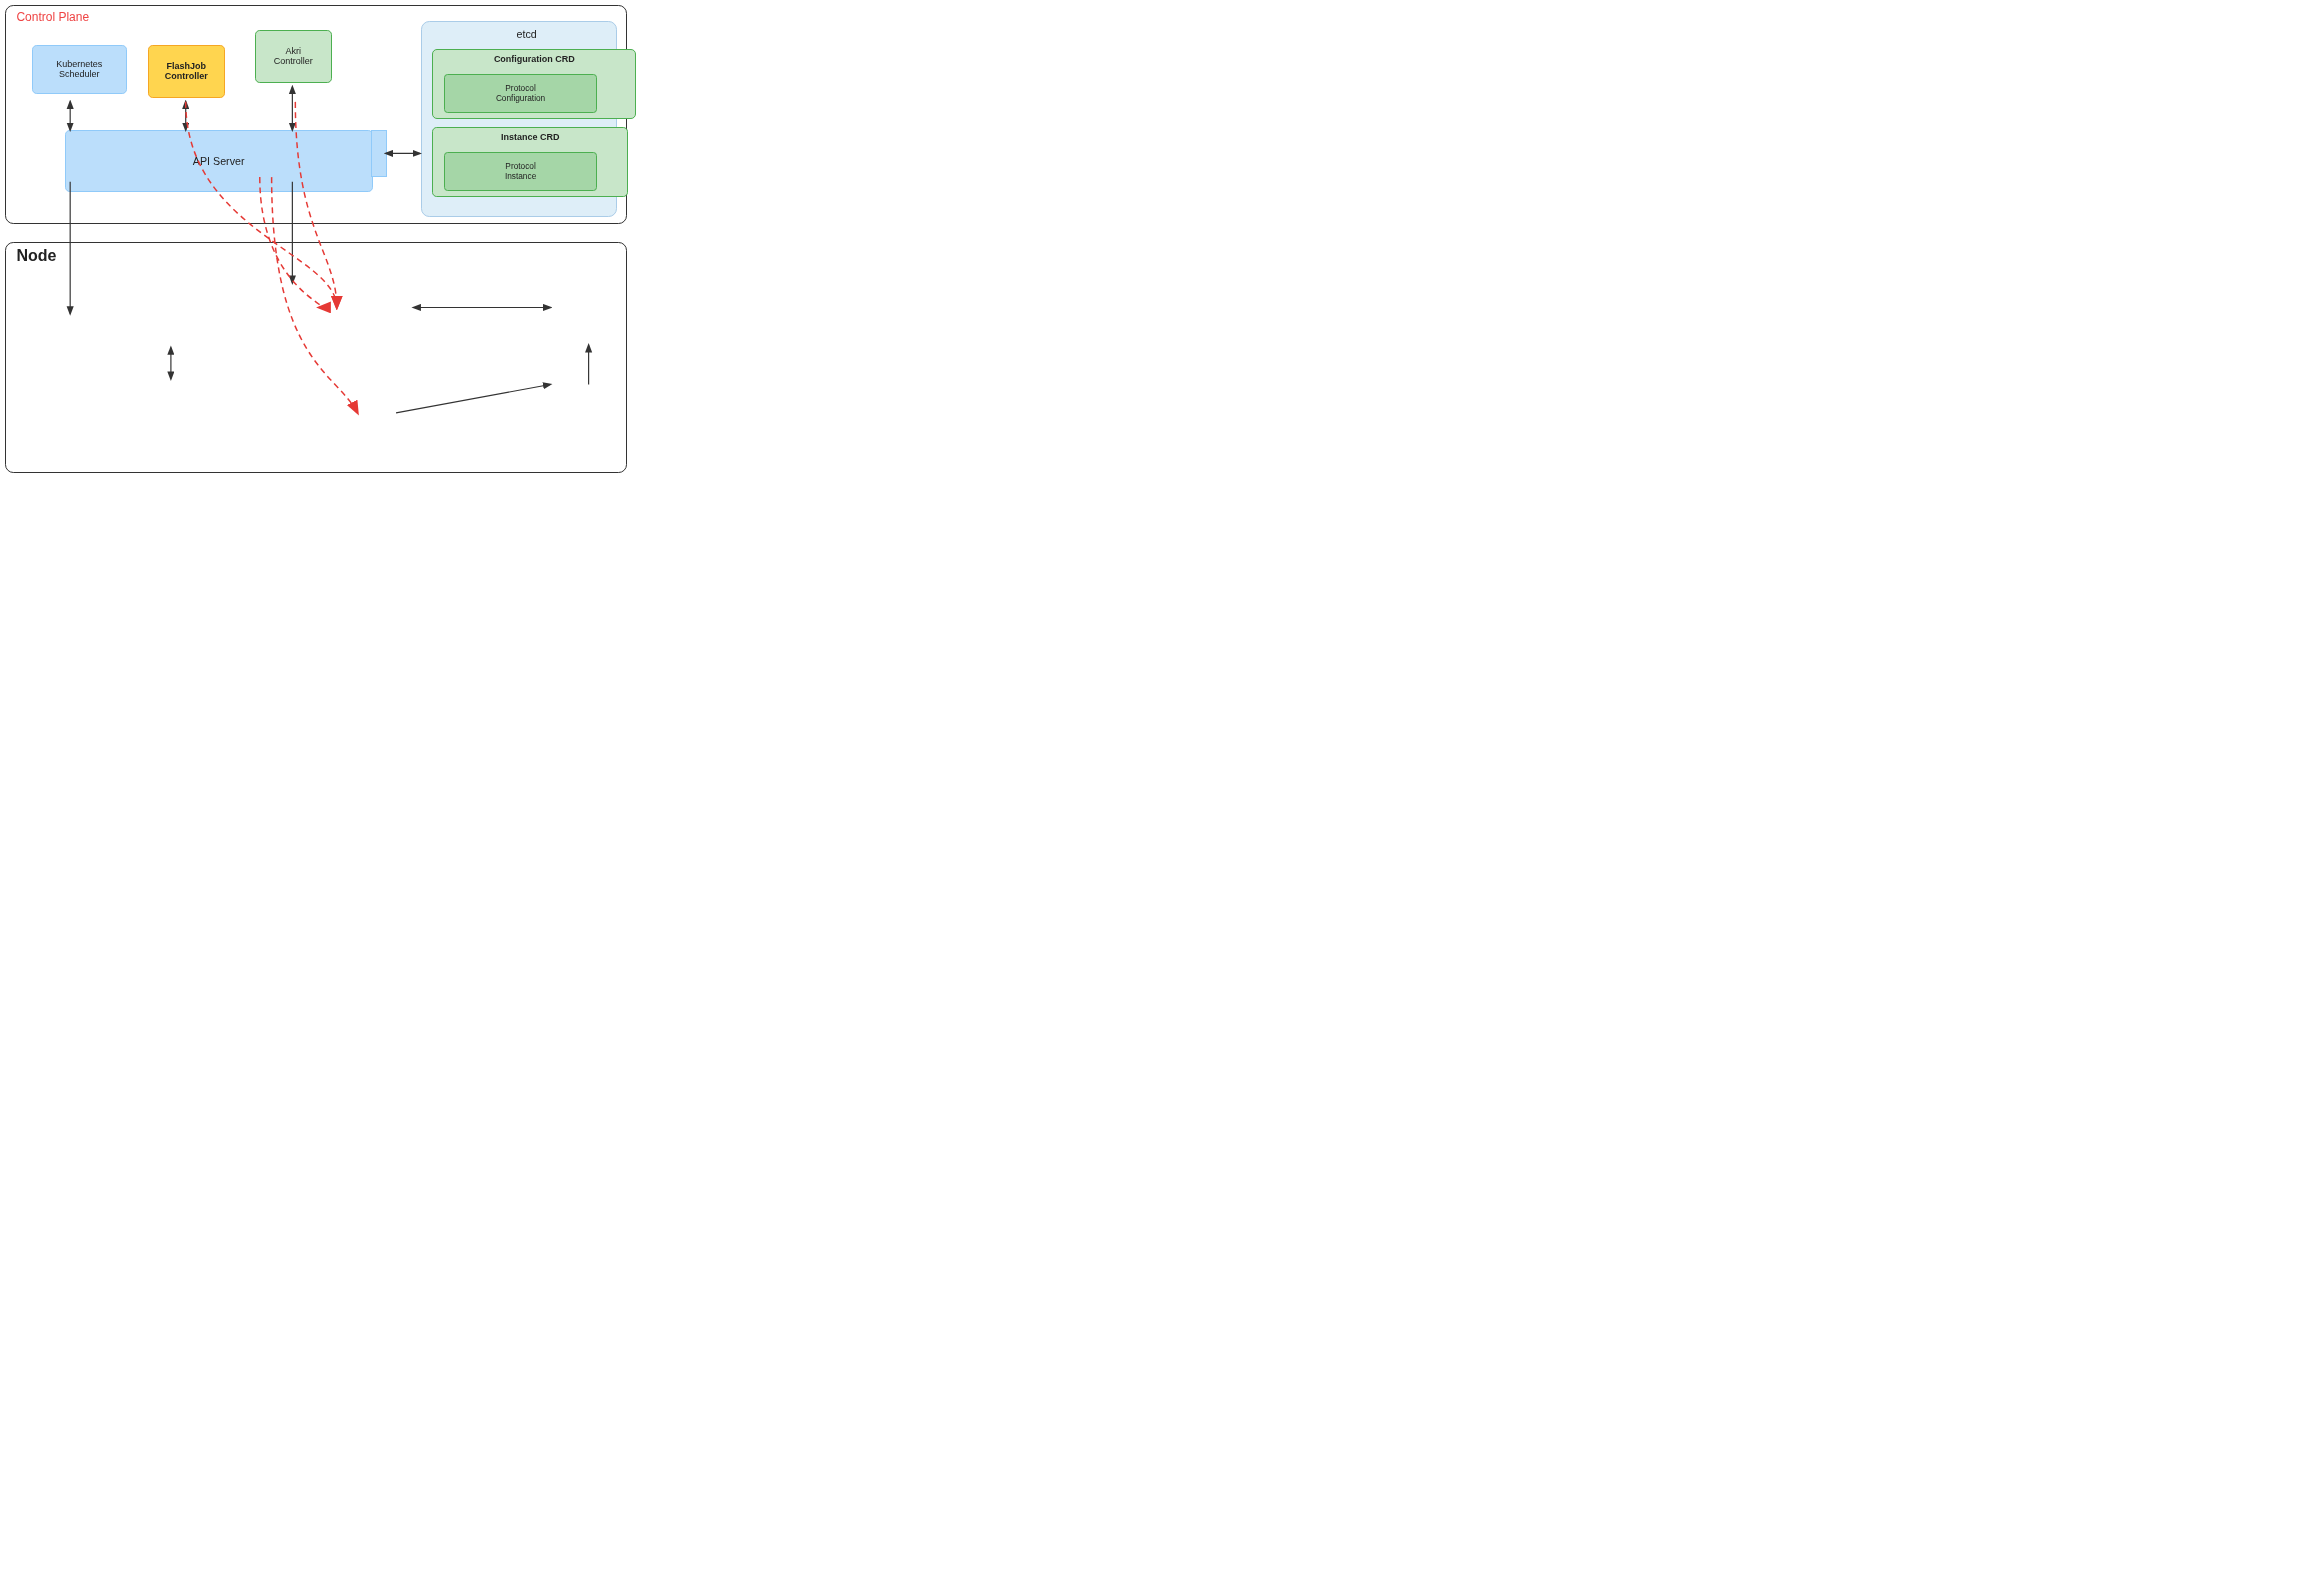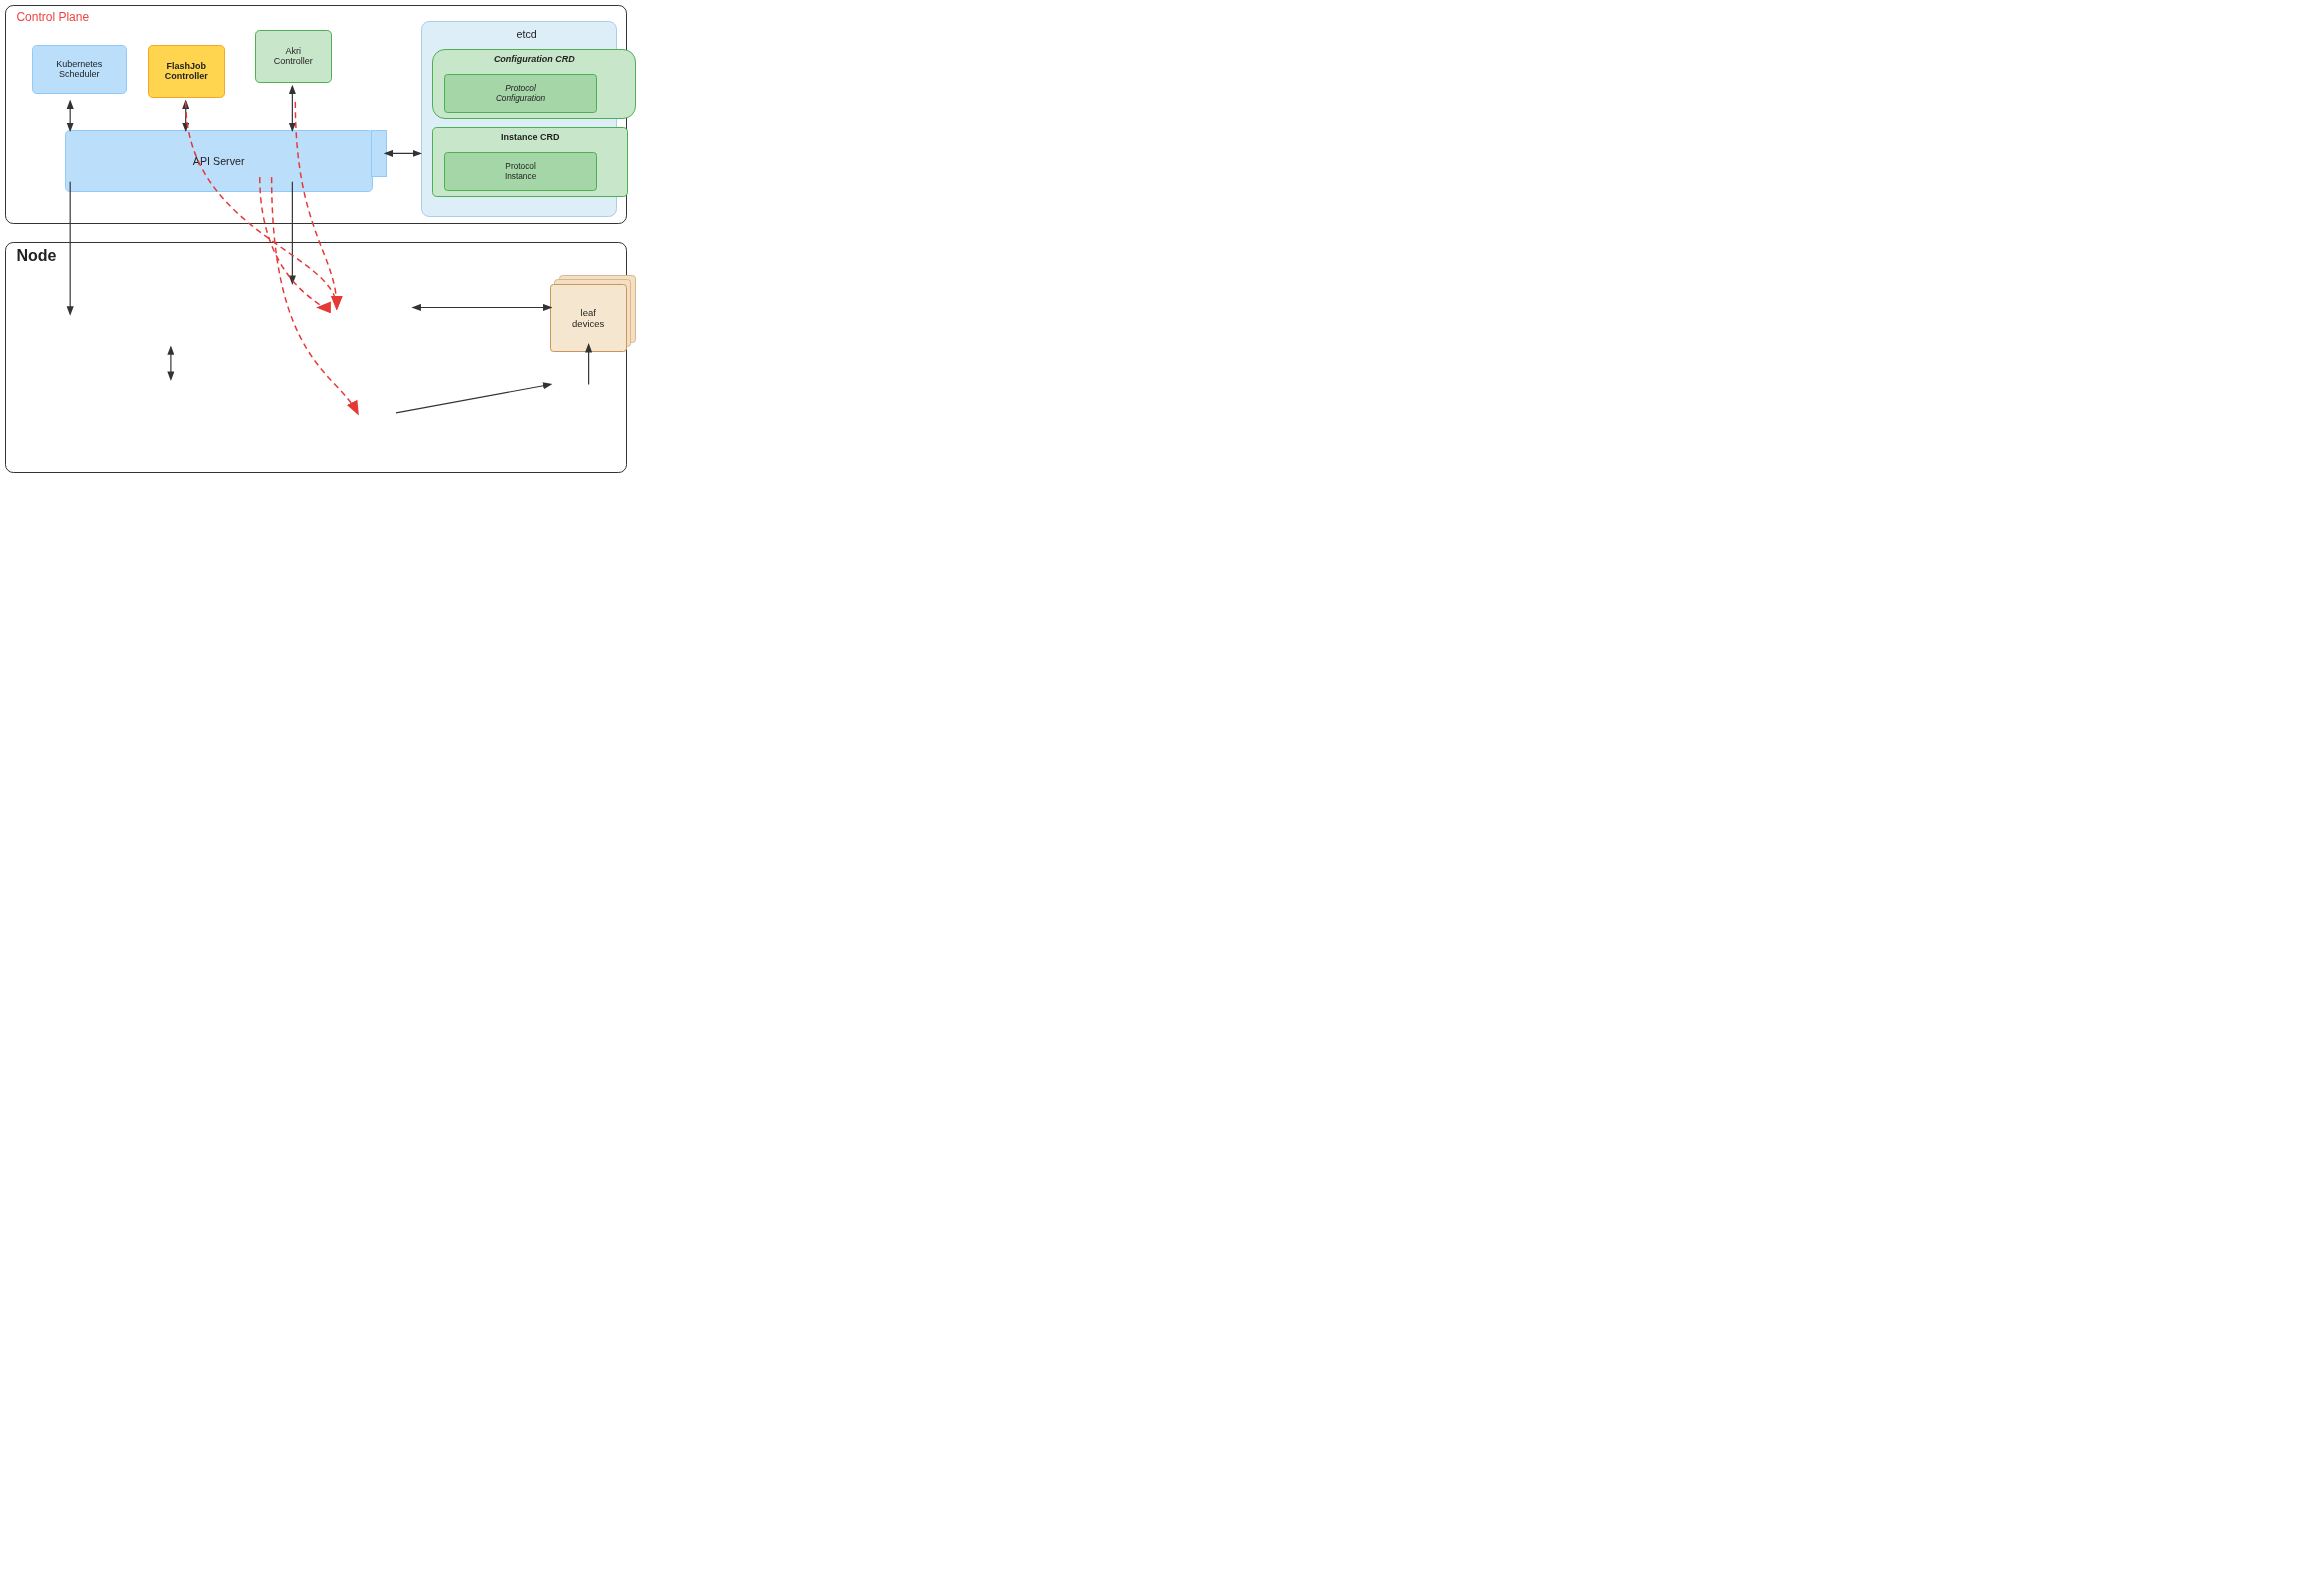"Configuration CRD" .config-crd { border-radius: 13px -> 5px; font-style: italic -> none }
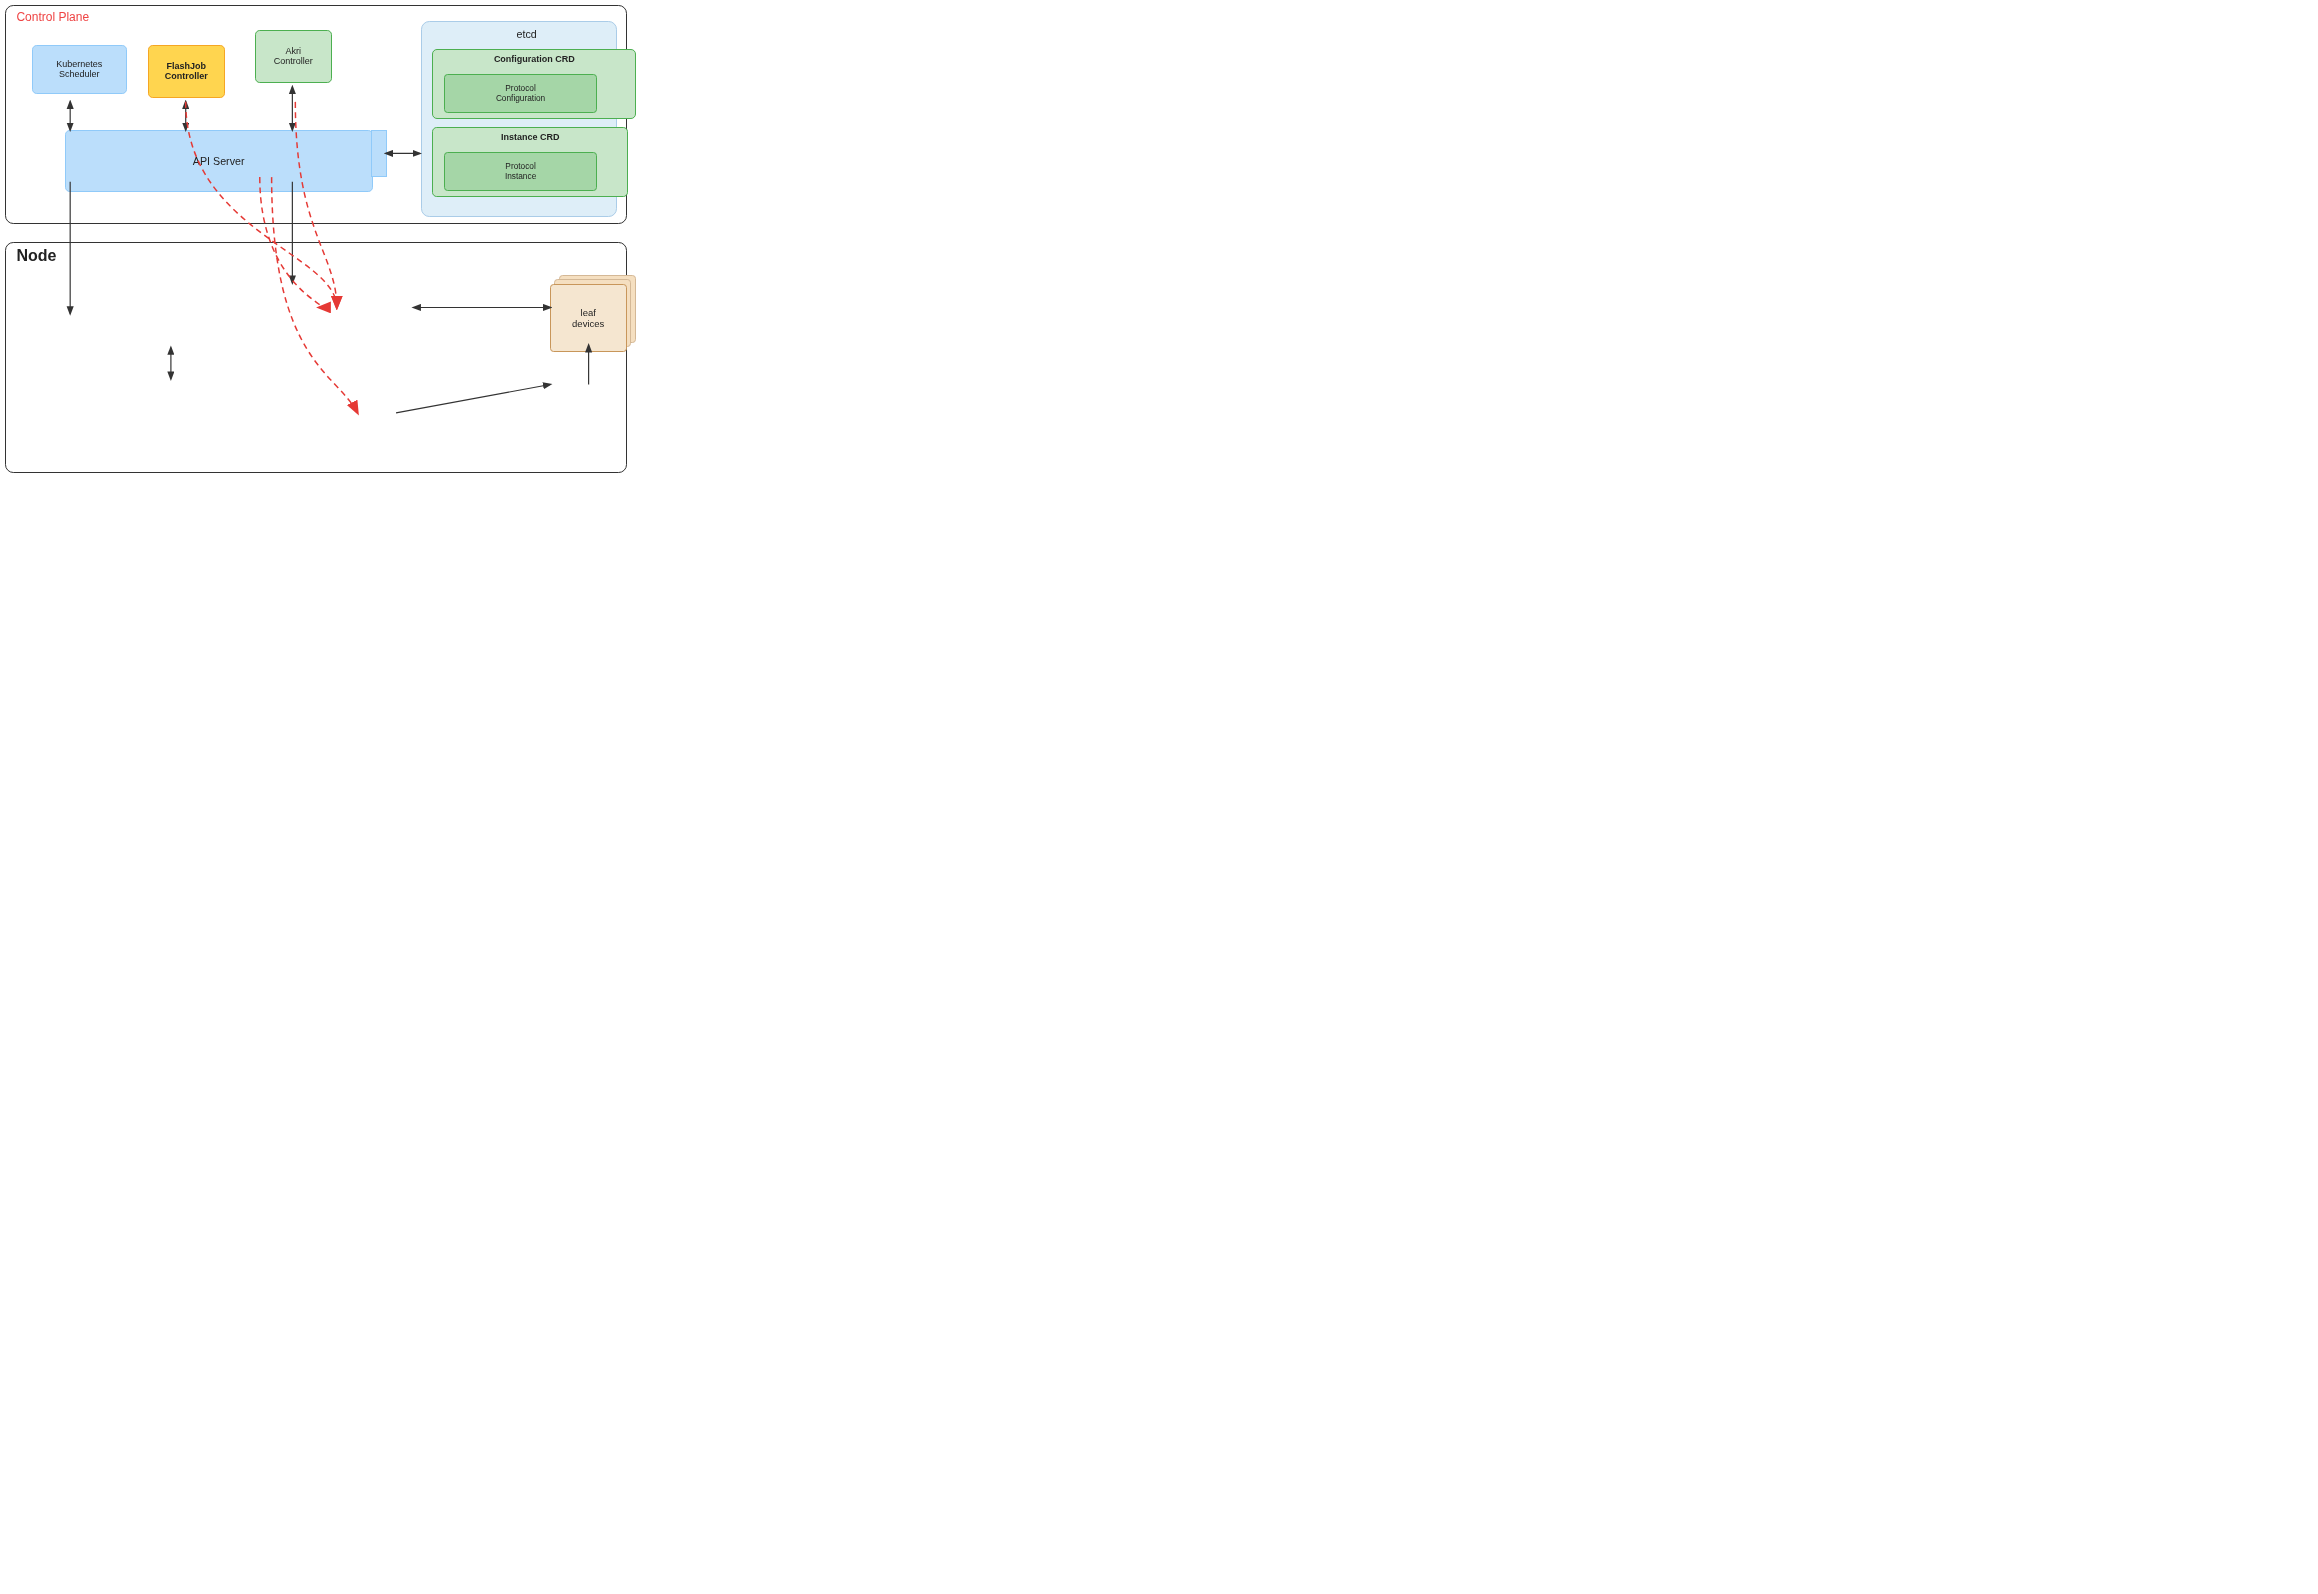"leaf" div.leaf-stack { html: <div> <div></div> <div></div> <div> <span>leaf<br>devices</span> </div> </div> -> none }
